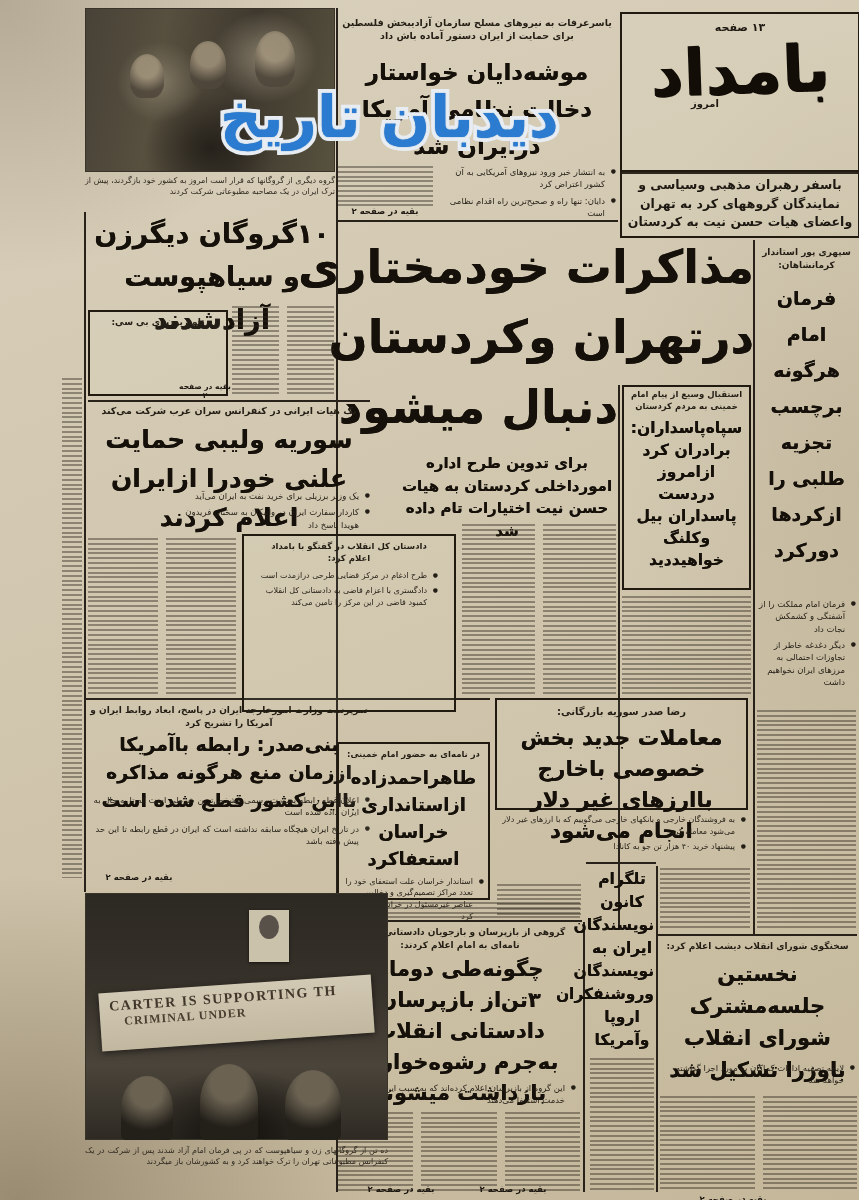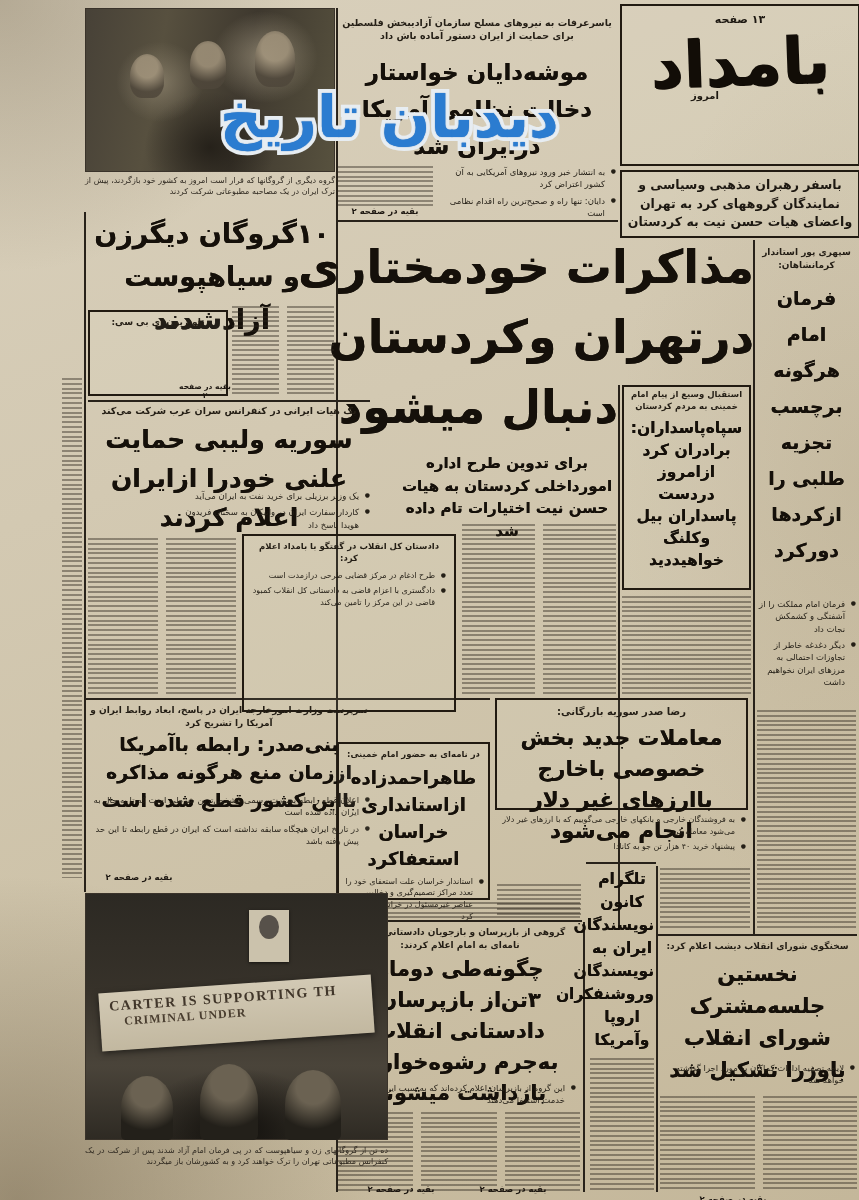"۱۳ صفحه" #mh { top: 4px -> 12px }
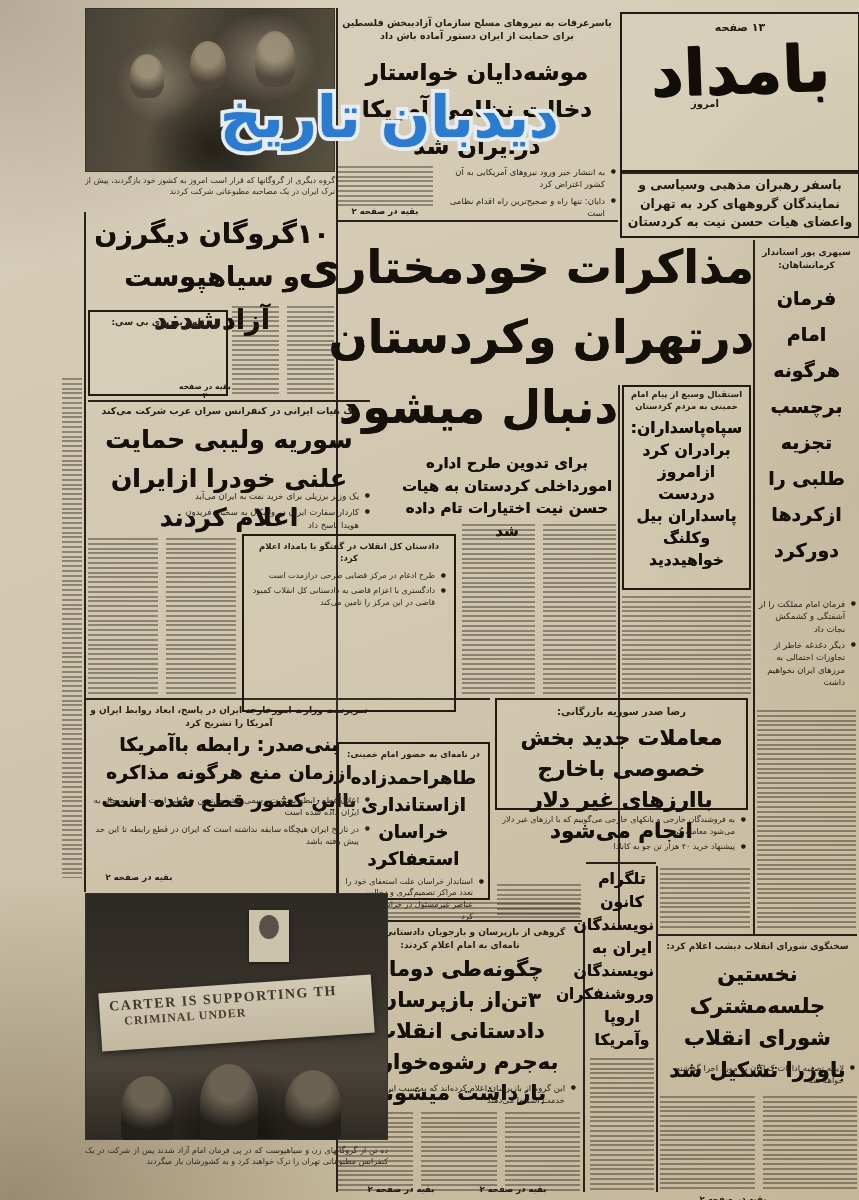"دادستان کل انقلاب در گفتگو" .p-pros { padding: 5px 8px -> 5px 16px }
